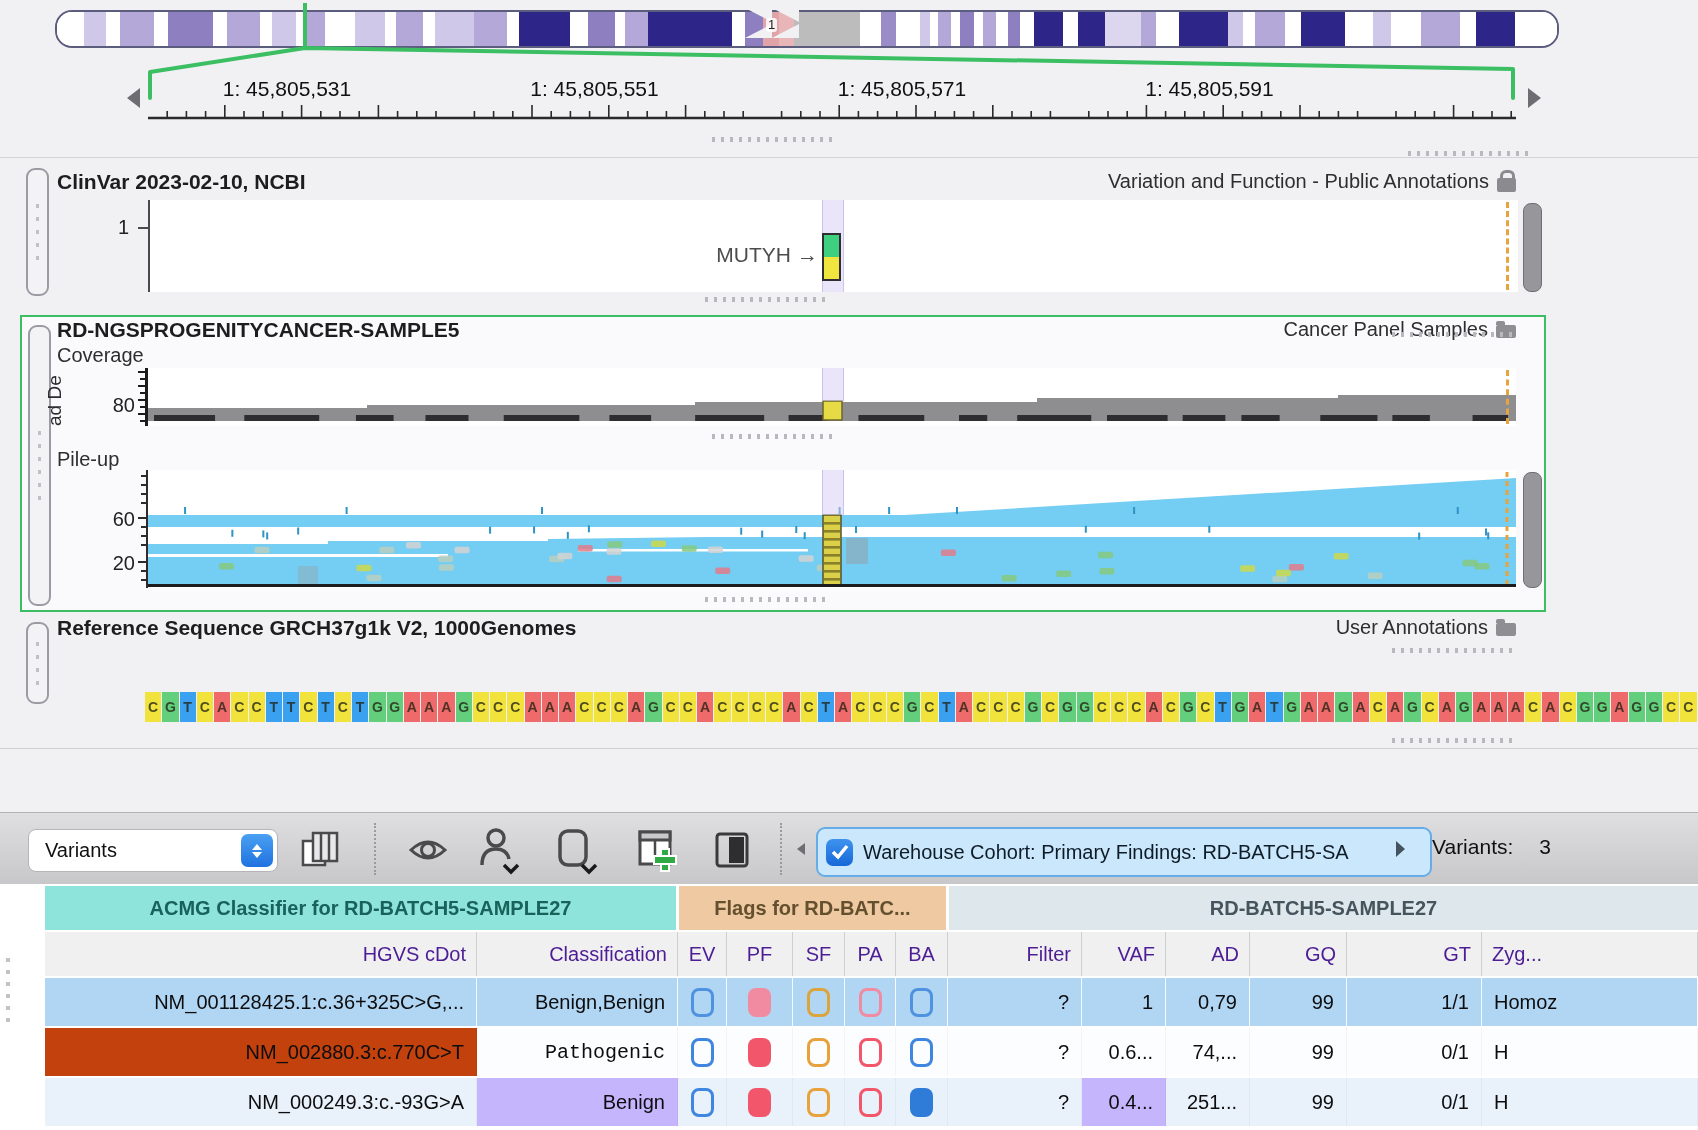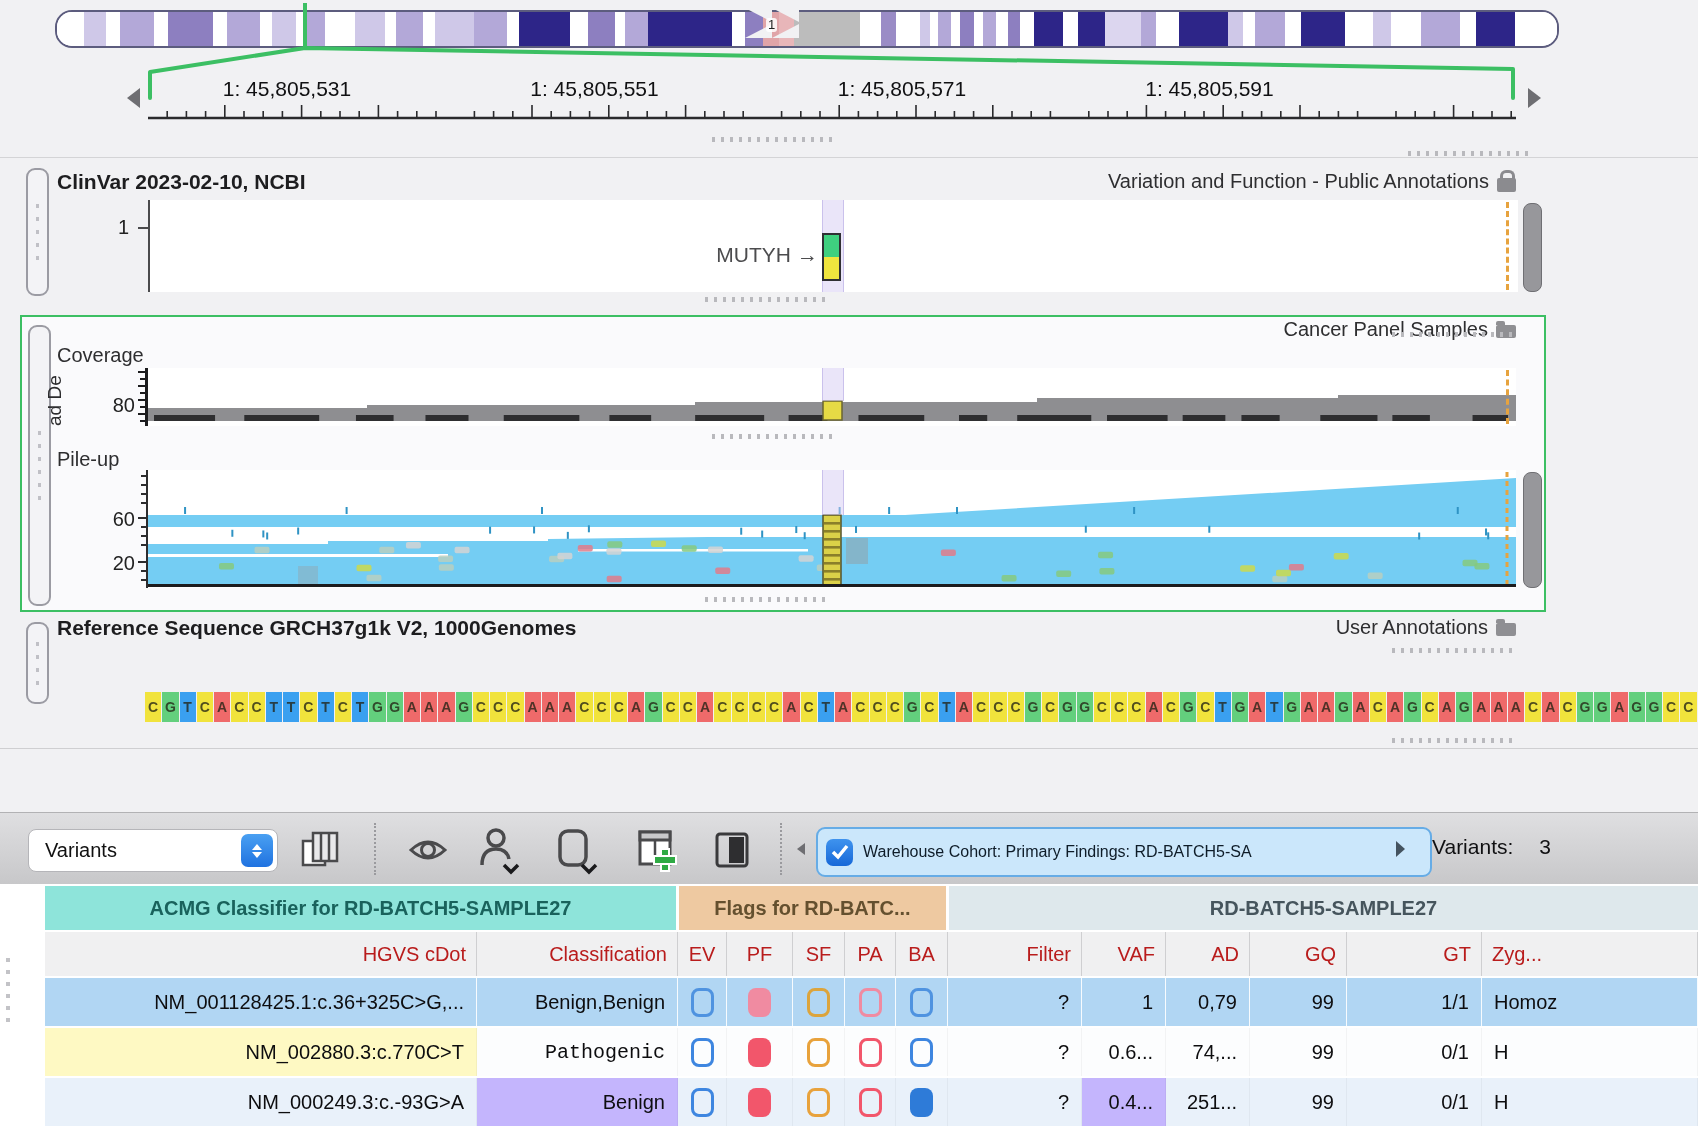"RD-NGSPROGENITYCANCER-SAMPLE5" div.abs { html: none -> <div>RD-NGSPROGENITYCANCER-SAMPLE5</div> }
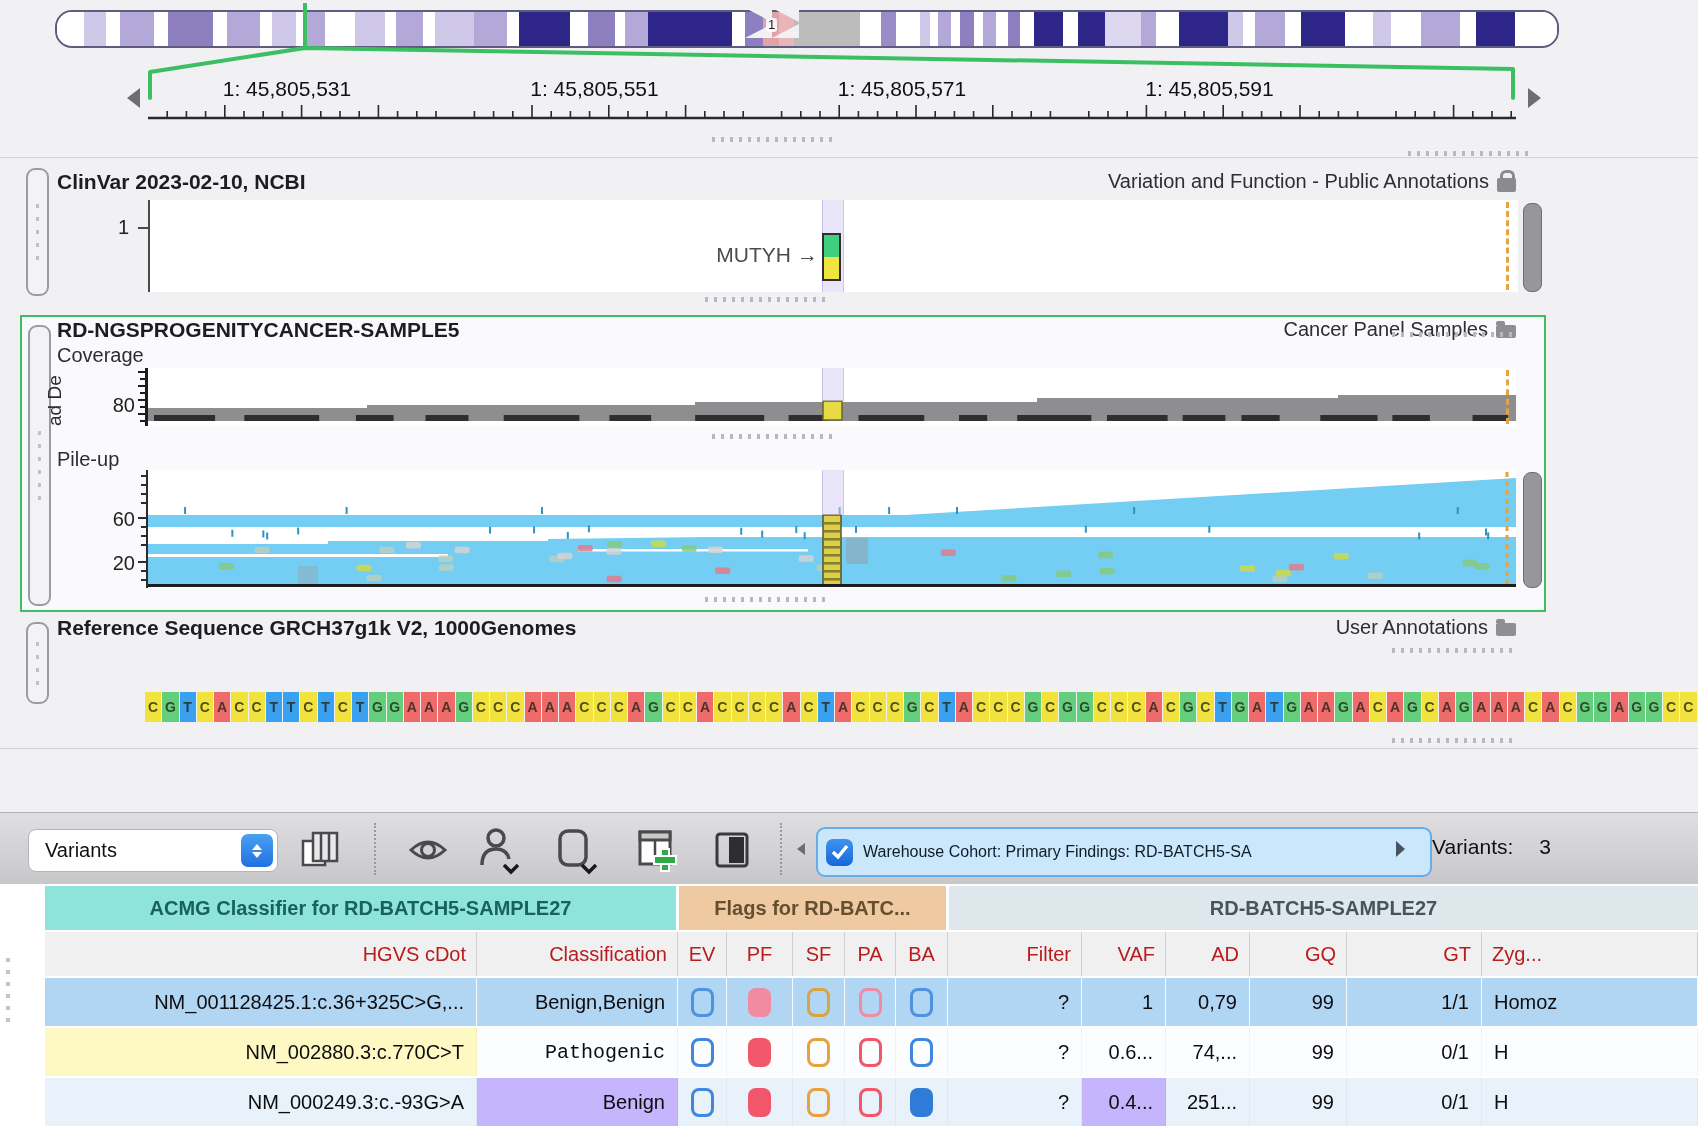"Warehouse Cohort: Primary Findings:" #warehouse-pill .txt { font-size: 16px -> 20px }
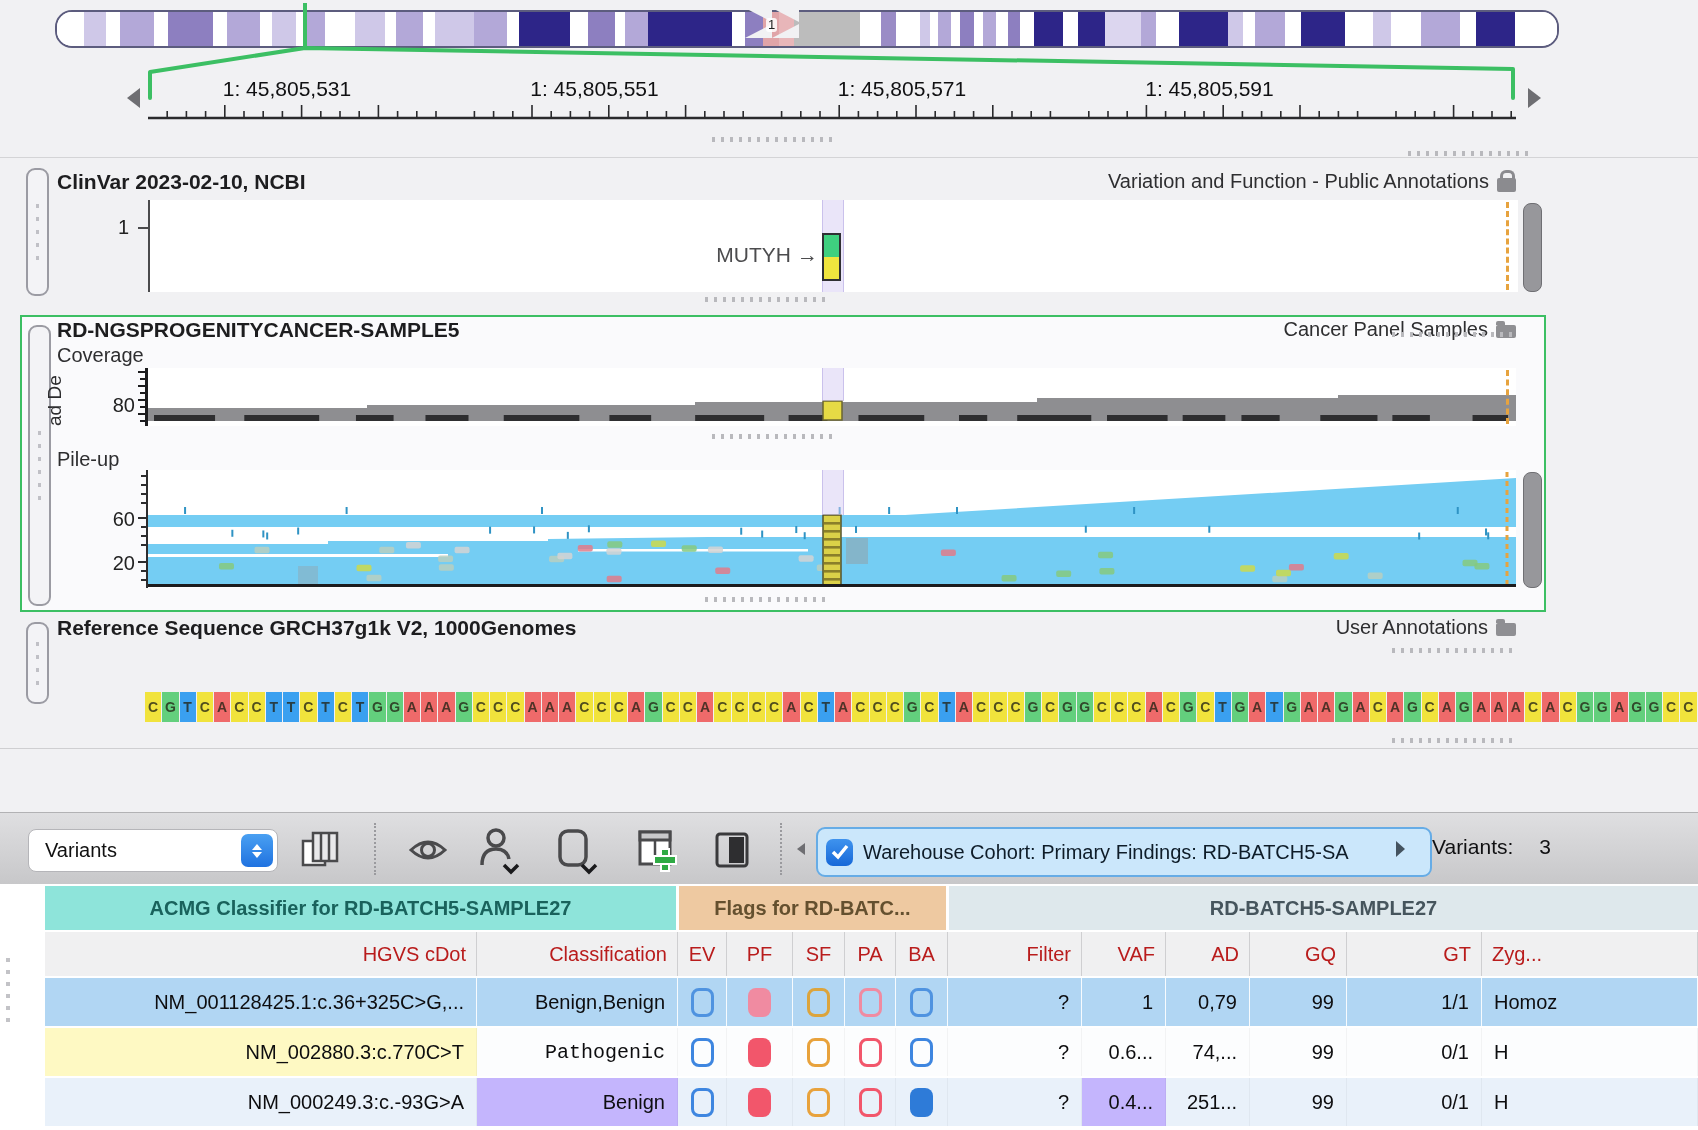"HGVS cDot" .colhead { color: #b91c1c -> #4c1d95 }
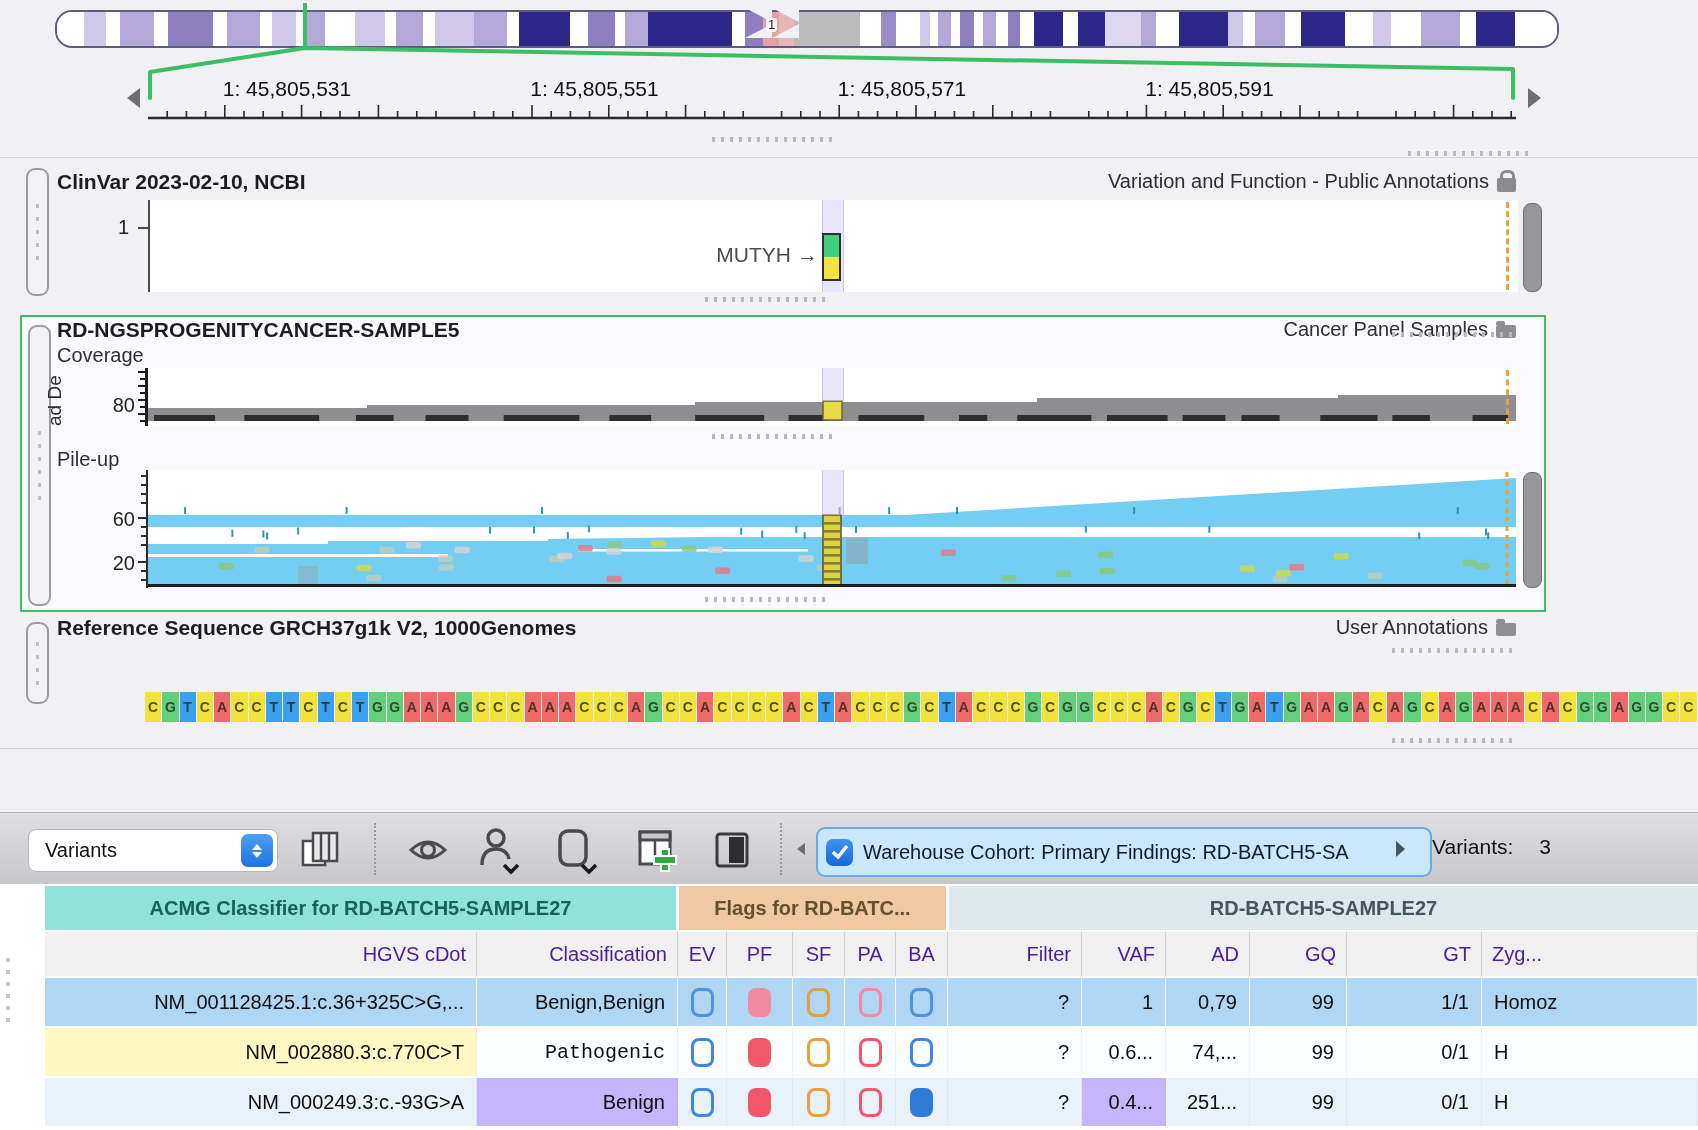"NM_002880.3:c.770C>T" div.cell { background: #fef9c3 -> #c2410c }
